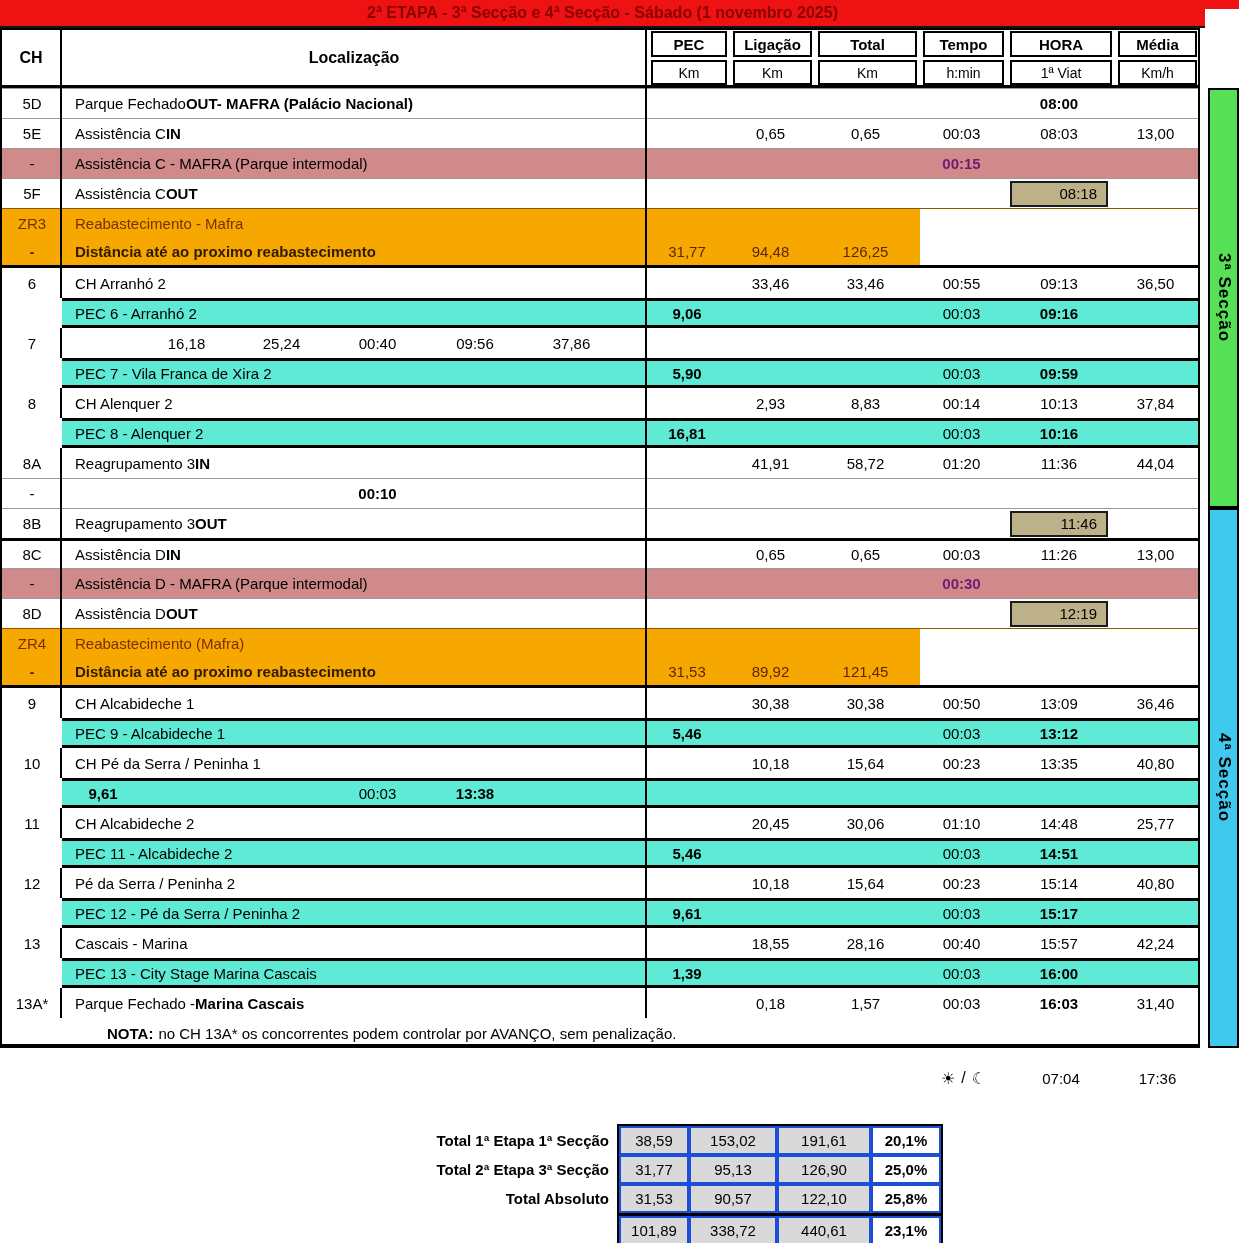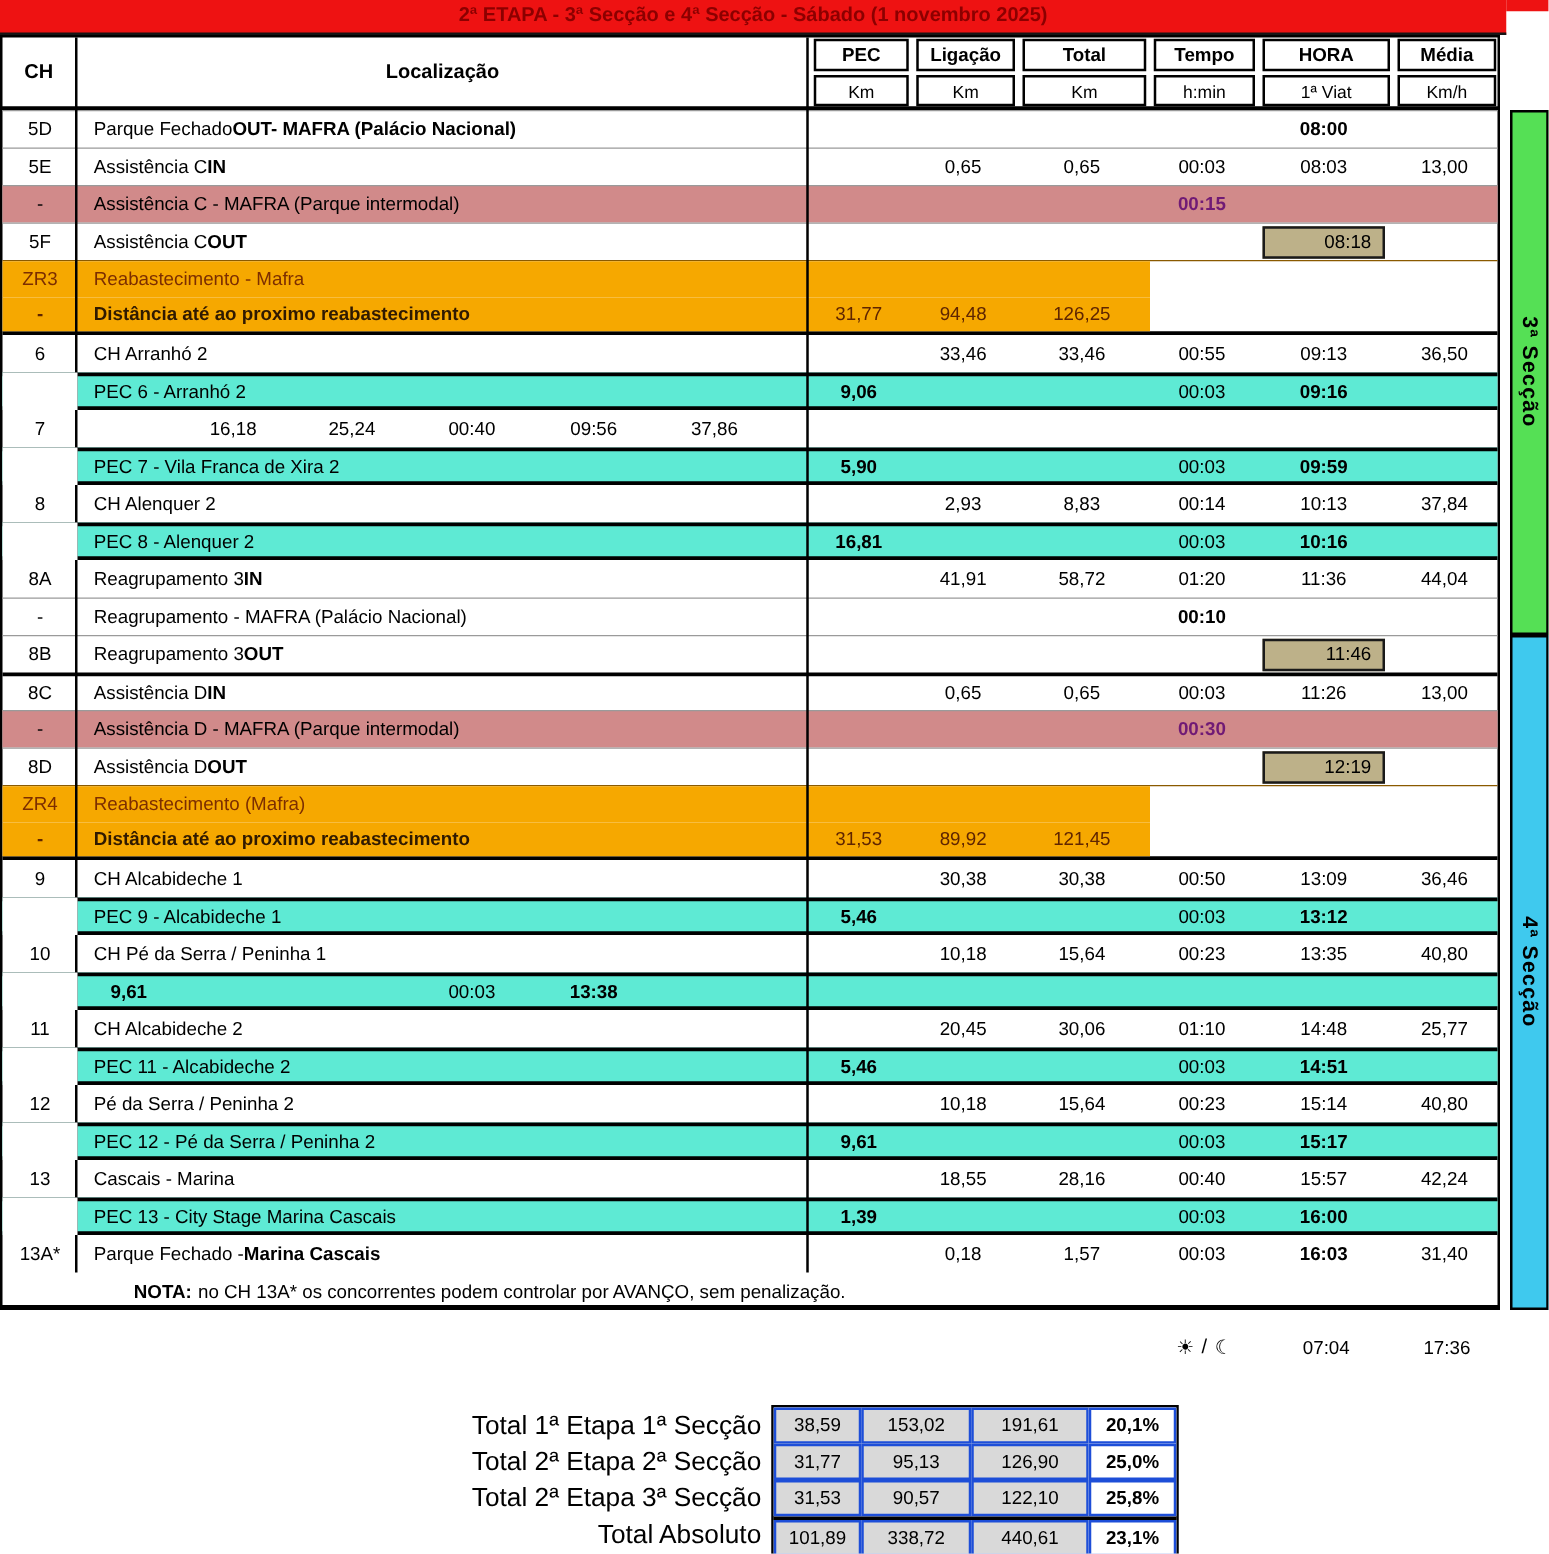"Reagrupamento - MAFRA (Palácio Nacional)" div.cell { html: <div> <span>Reagrupamento - MAFRA (Palácio Nacional)</span> </div> -> none }
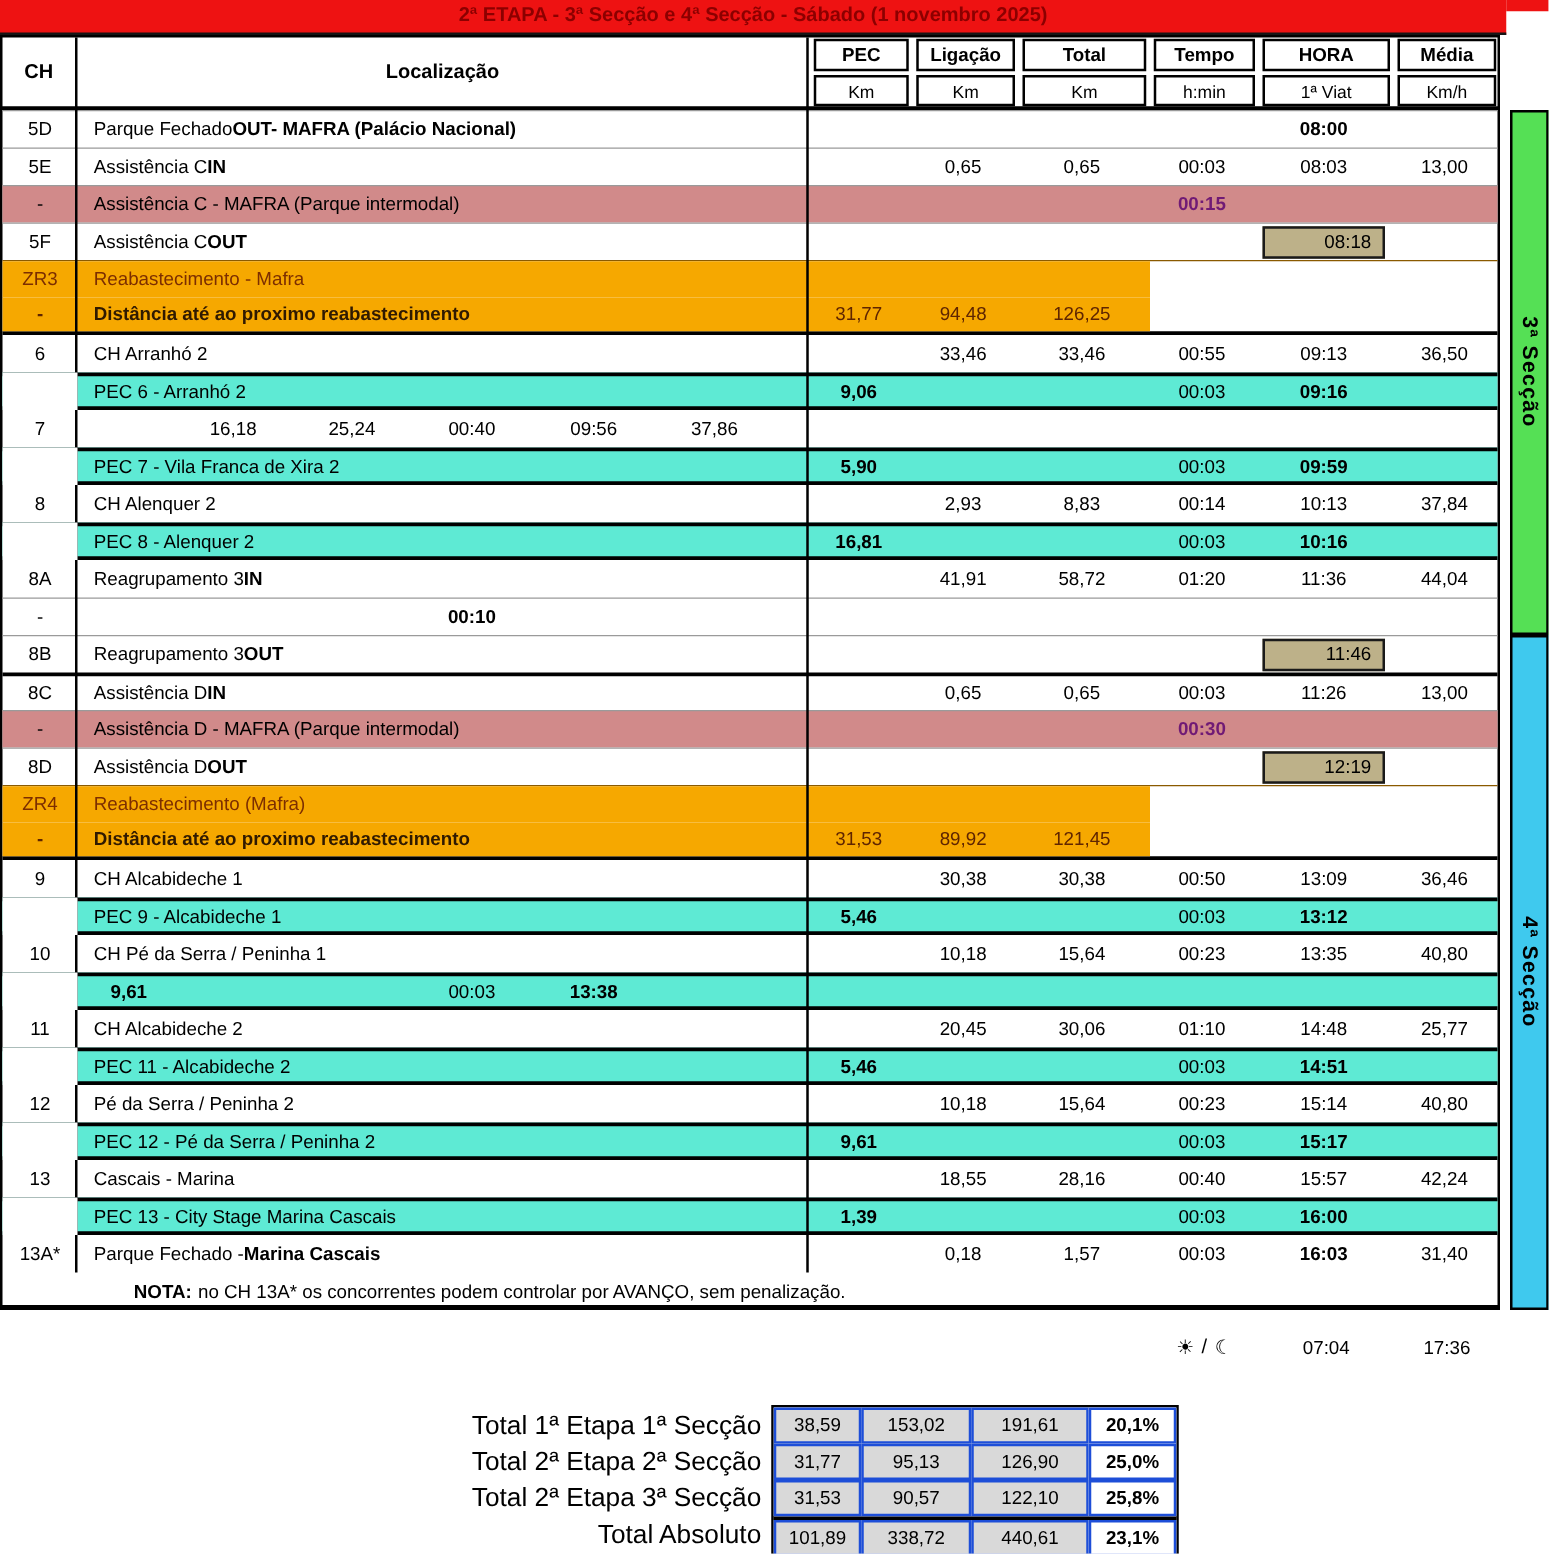"Total 1ª Etapa 1ª Secção" .totlabels div { font-size: 21px -> 15px; font-weight: normal -> bold }
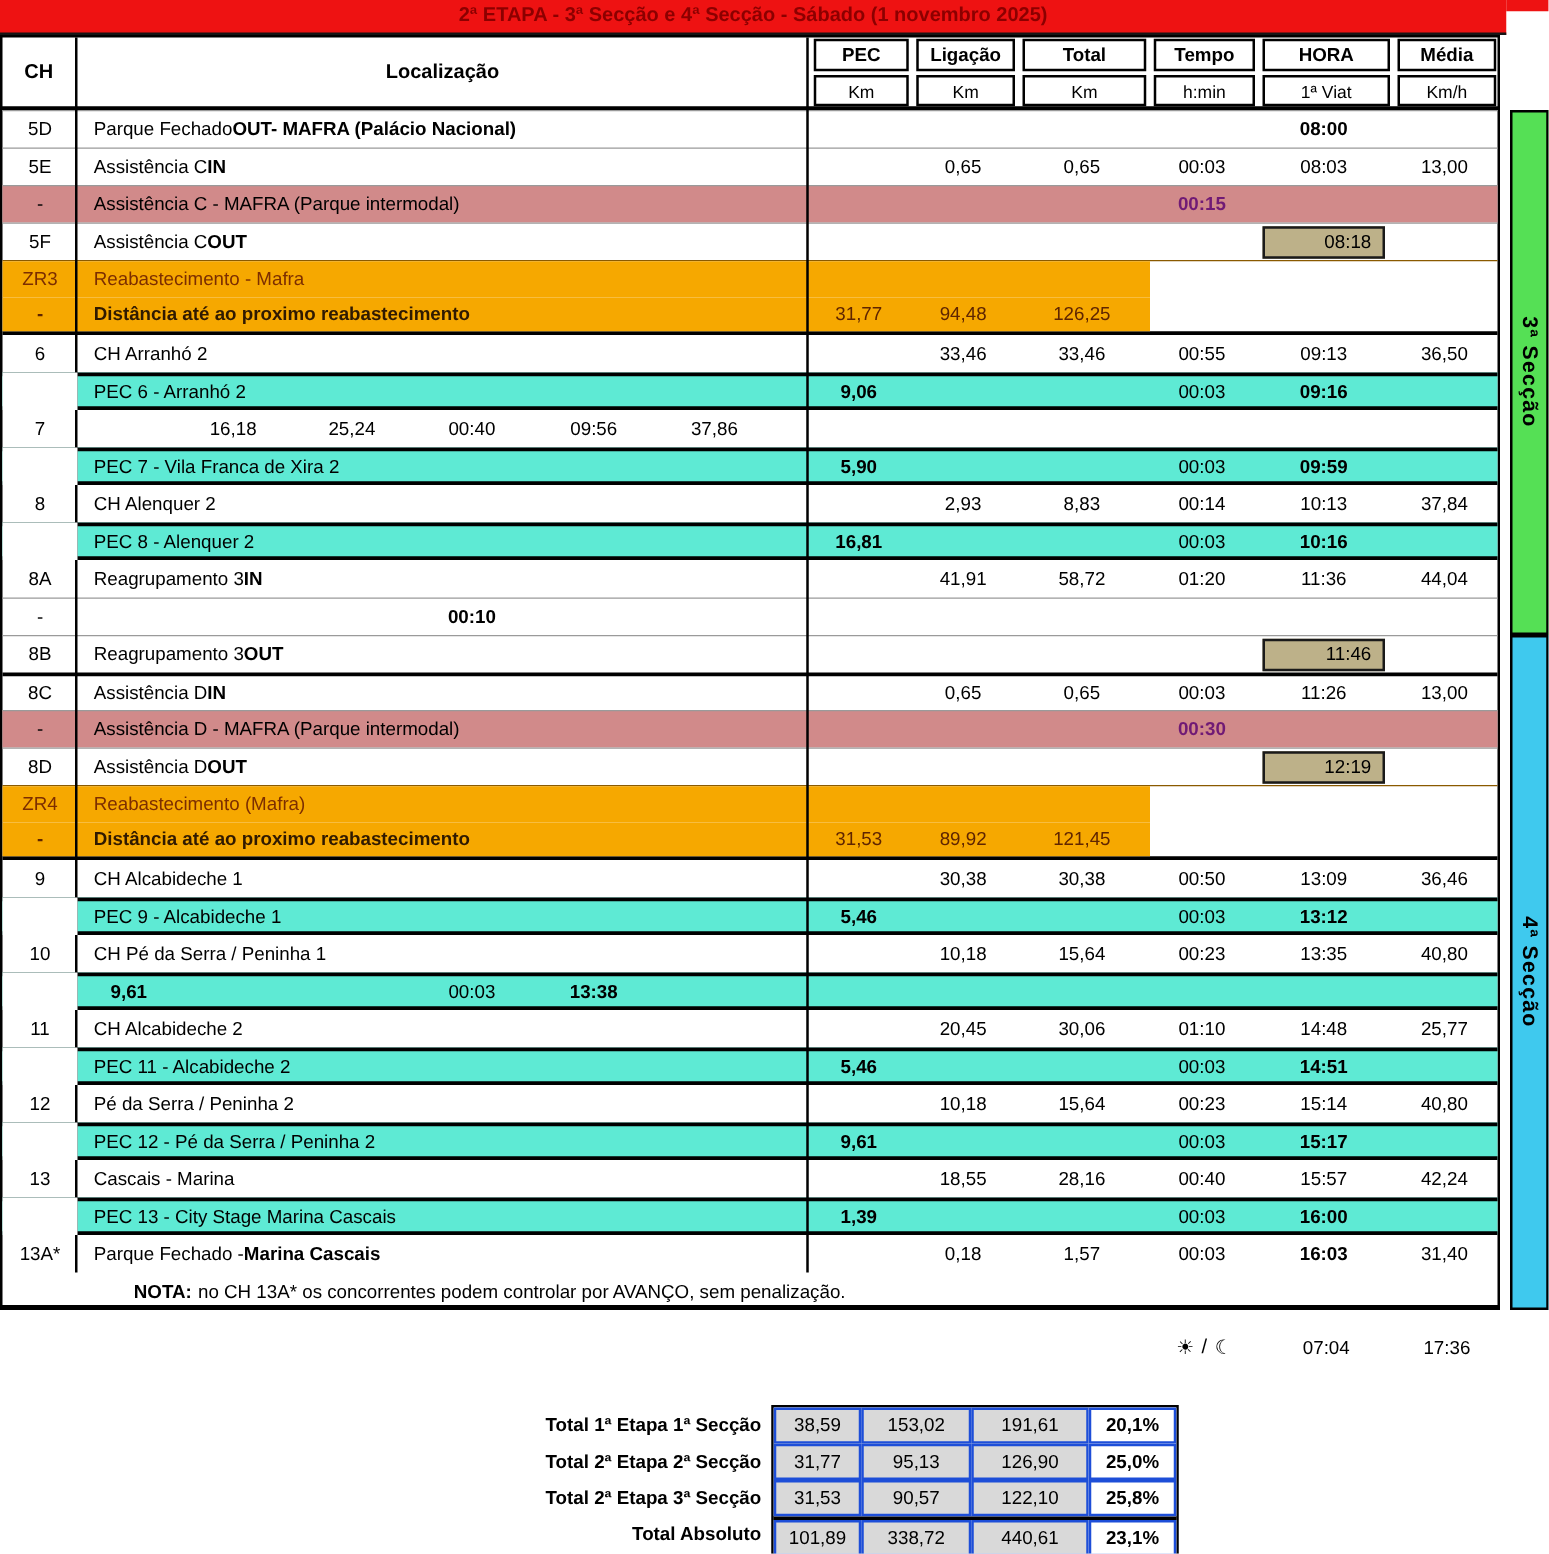"Total 2ª Etapa 2ª Secção" div { html: <div>Total 2ª Etapa 2ª Secção</div> -> none }
